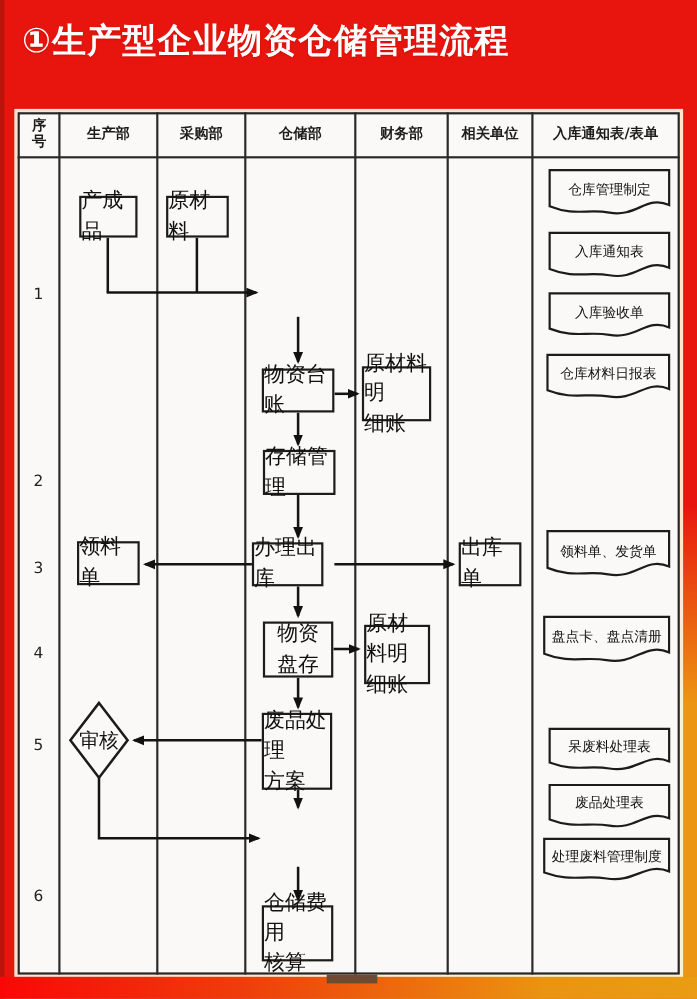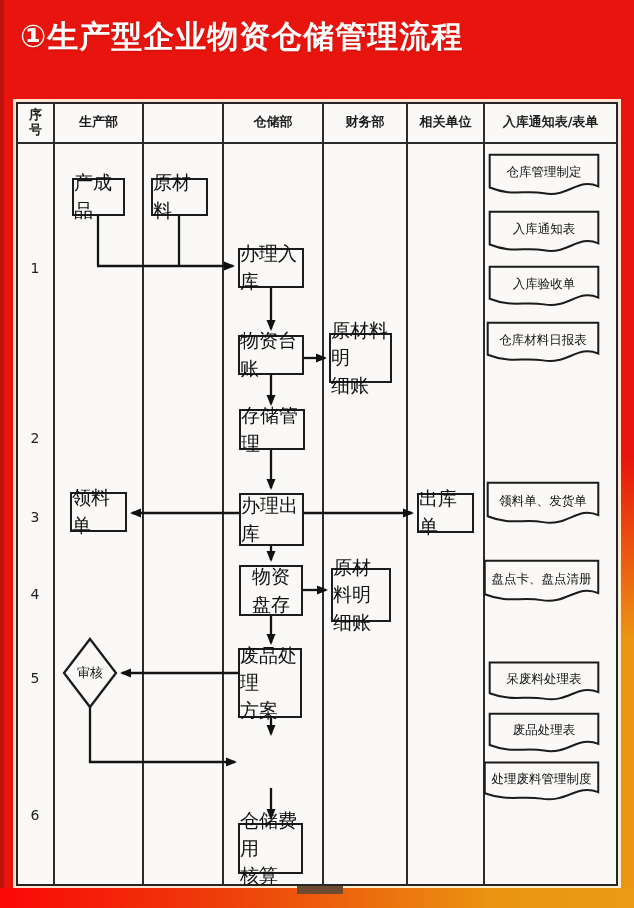"采购部" div.th { html: none -> <div>采购部</div> }
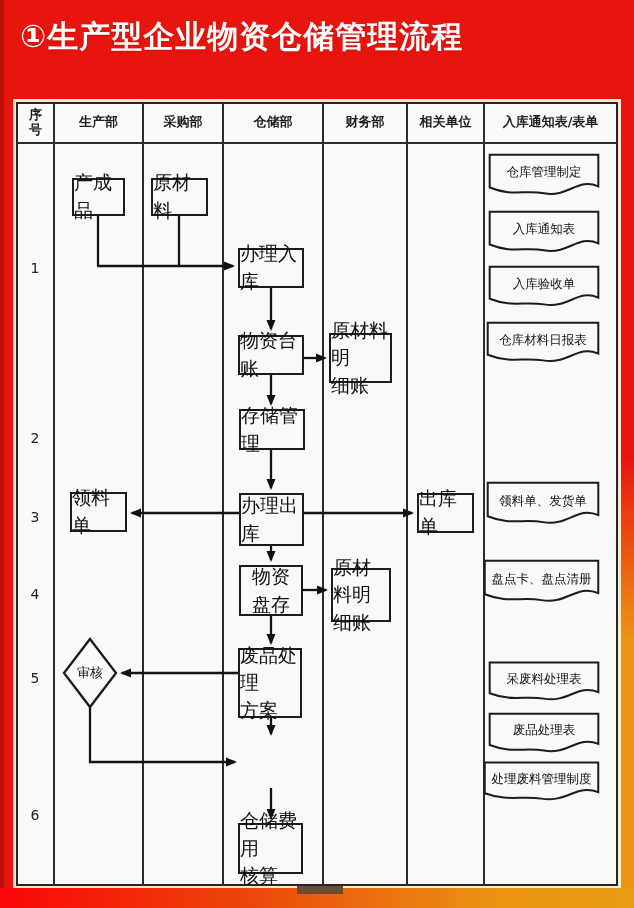"仓库管理制定" .doc { margin-left: none -> 10px }
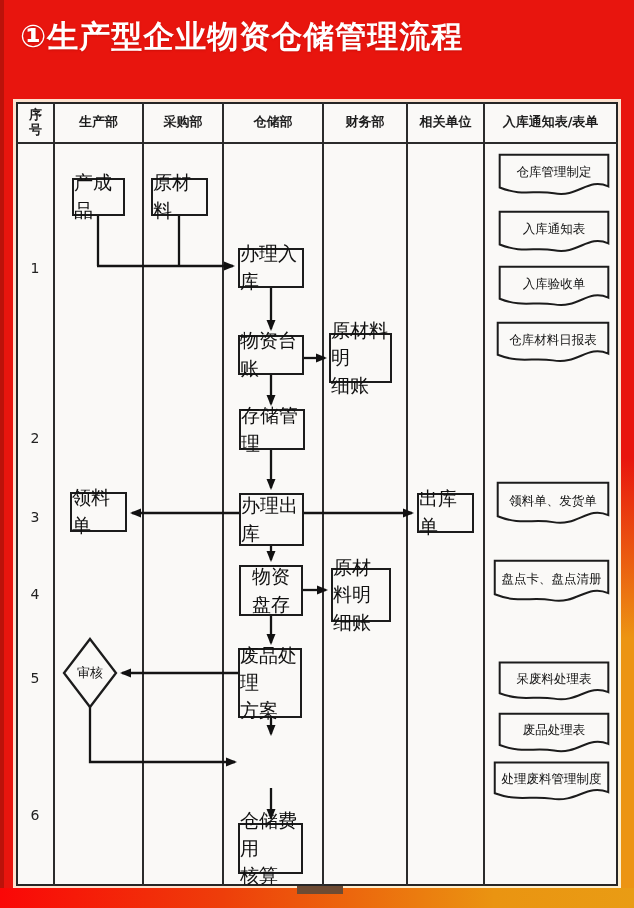"办理入库" div.flow-box { html: <div>办理入库</div> -> none }
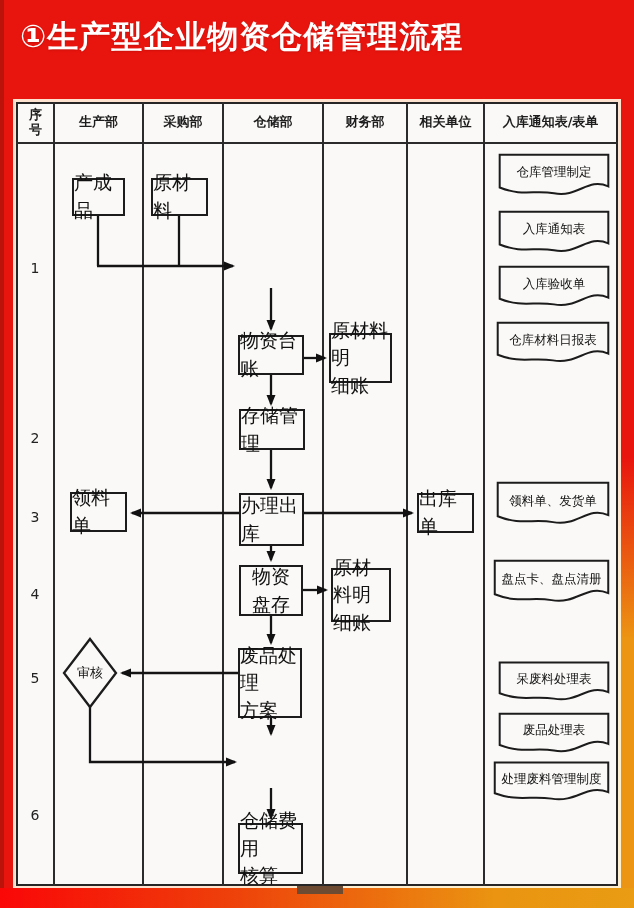"办理出库" div.flow-box { height: 53px -> 40px; left: 239px -> 229px }
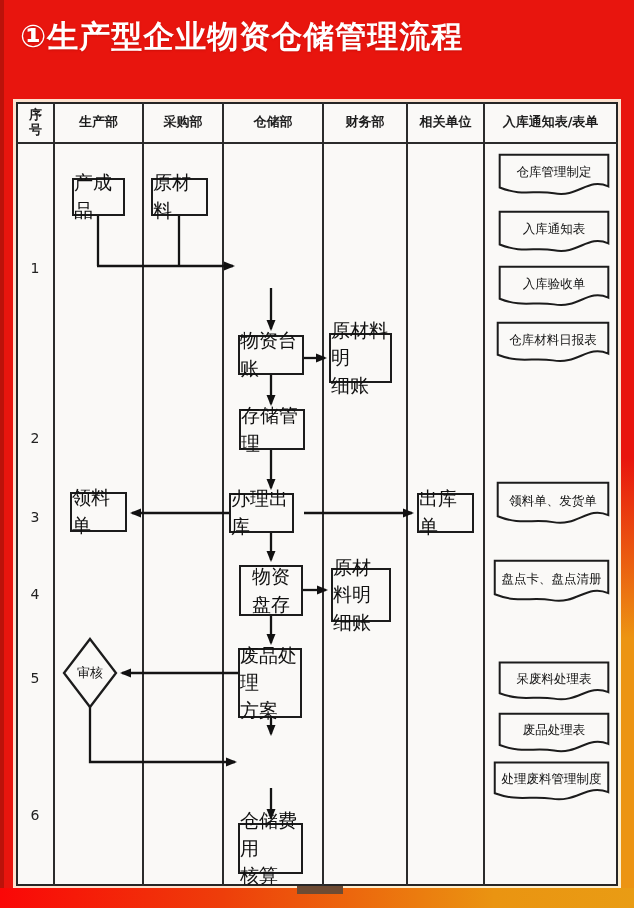"审核" .diamond-label { font-size: 13px -> 18px }
